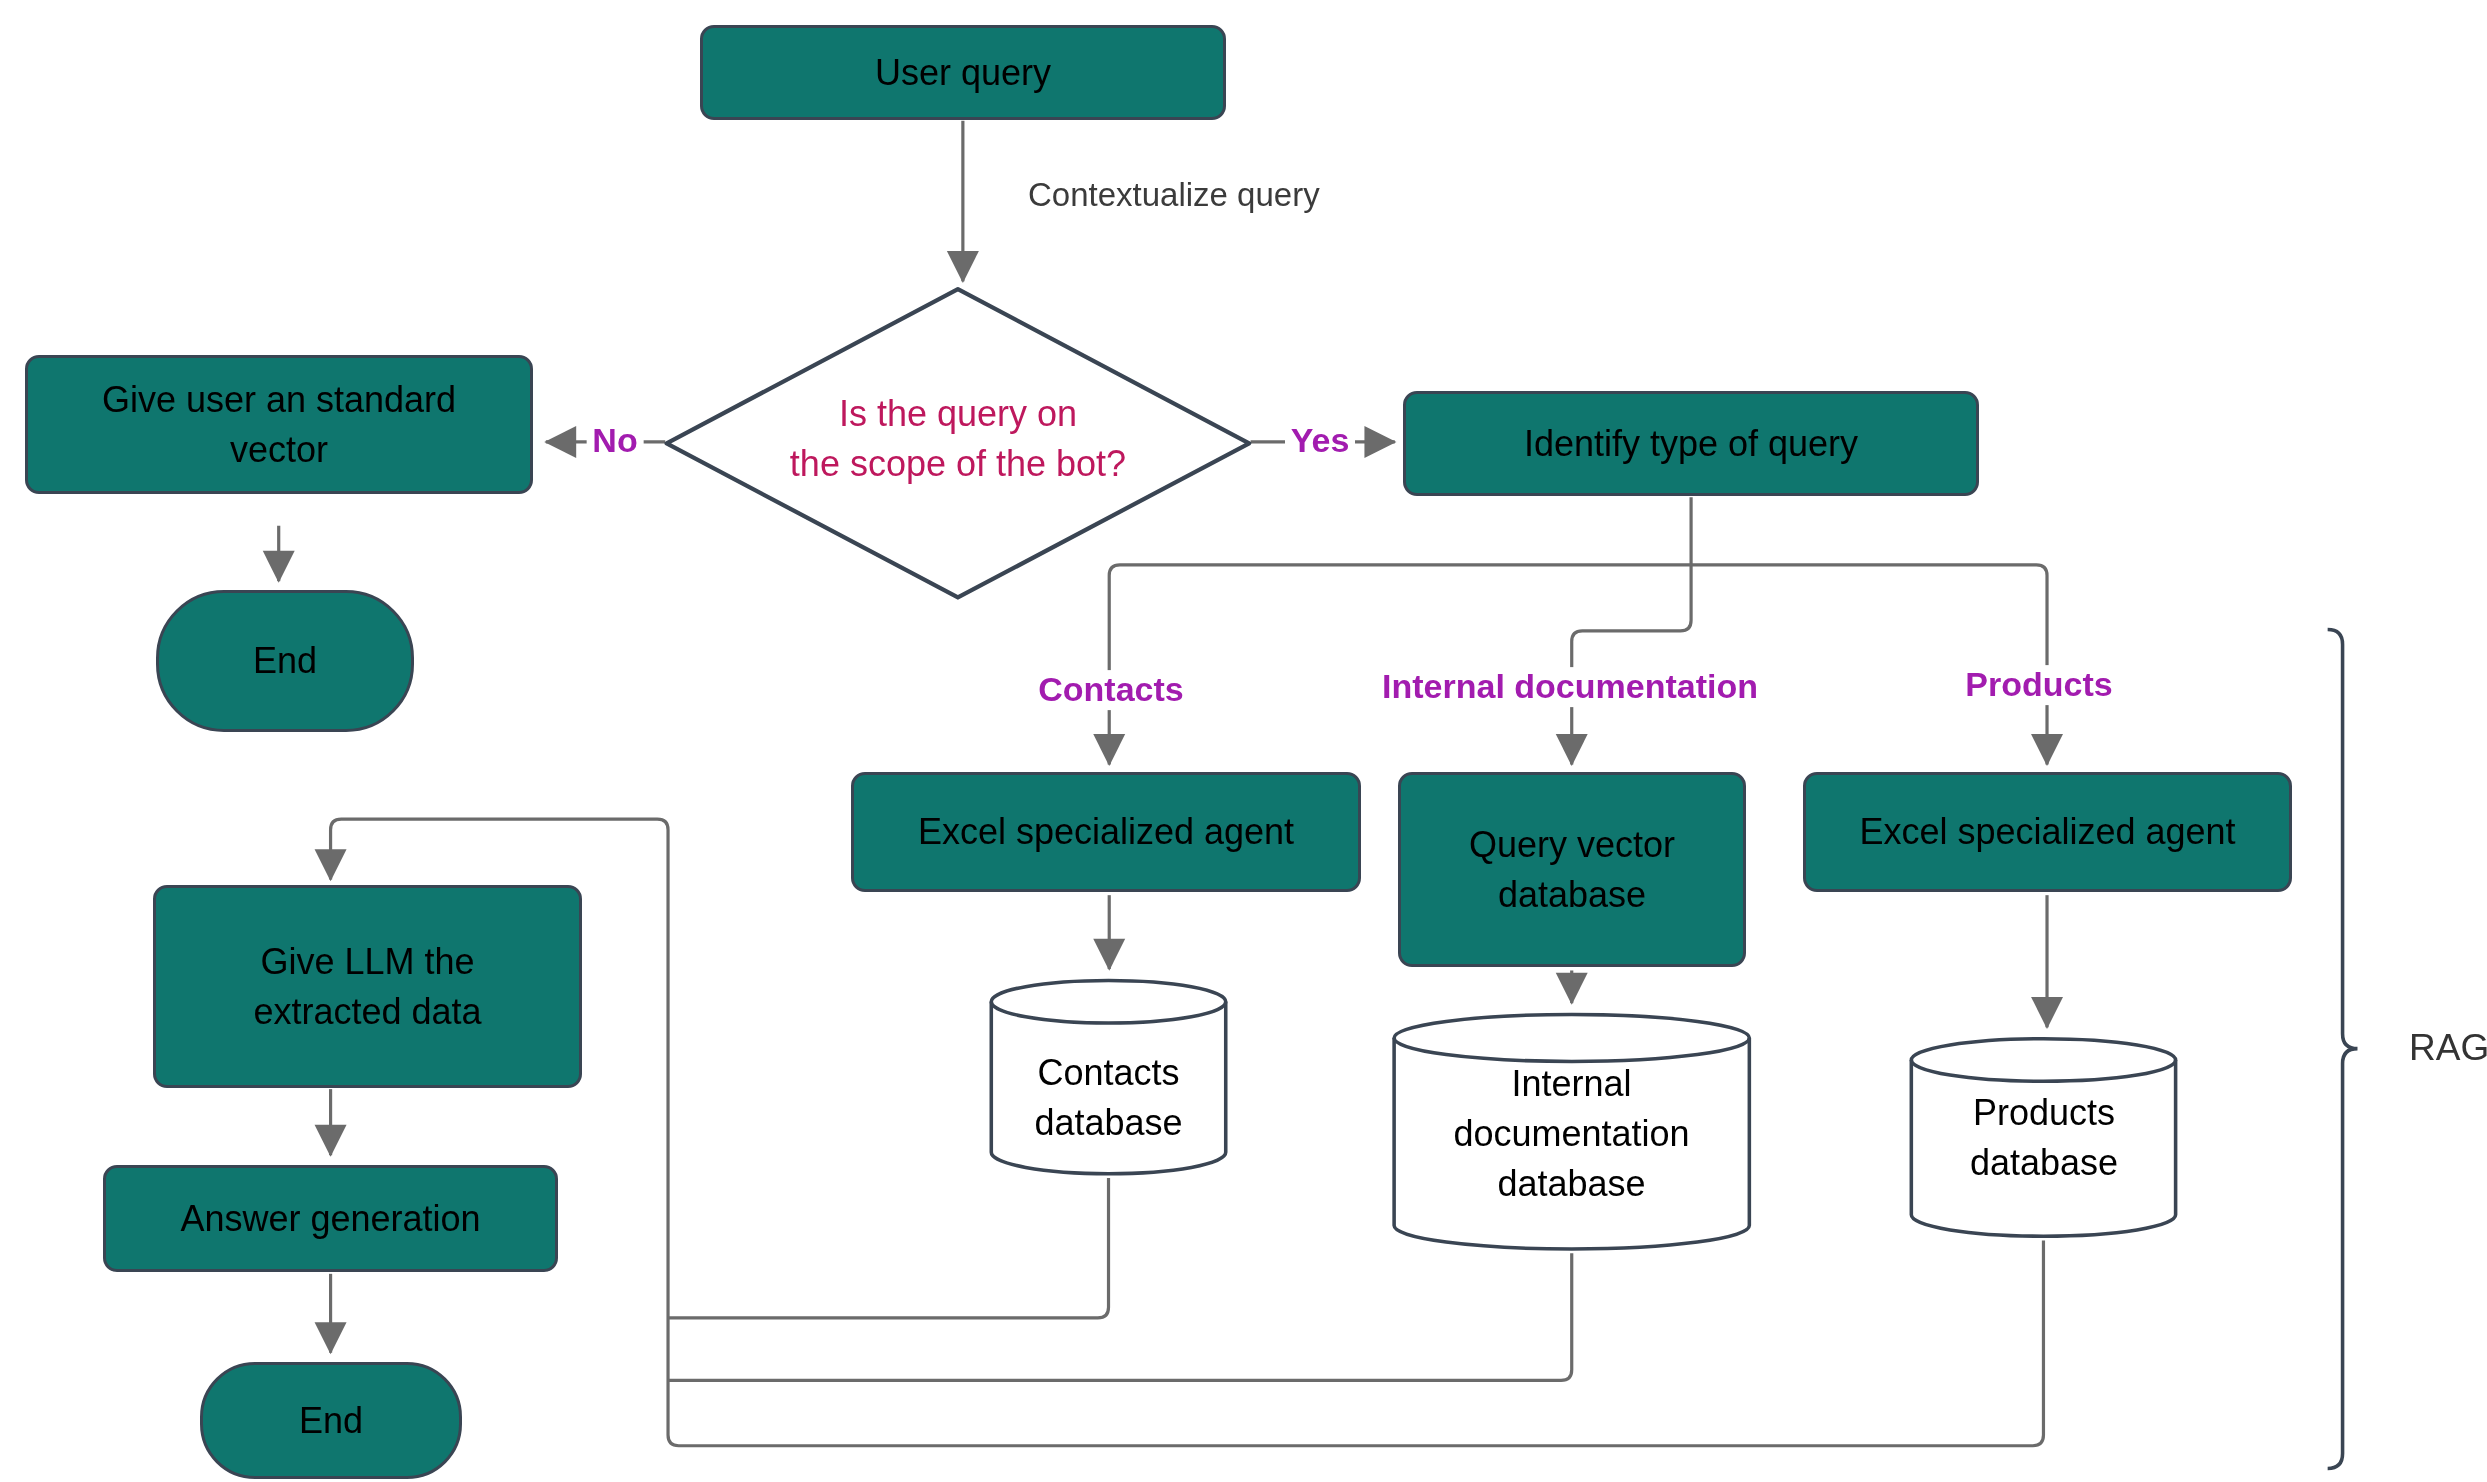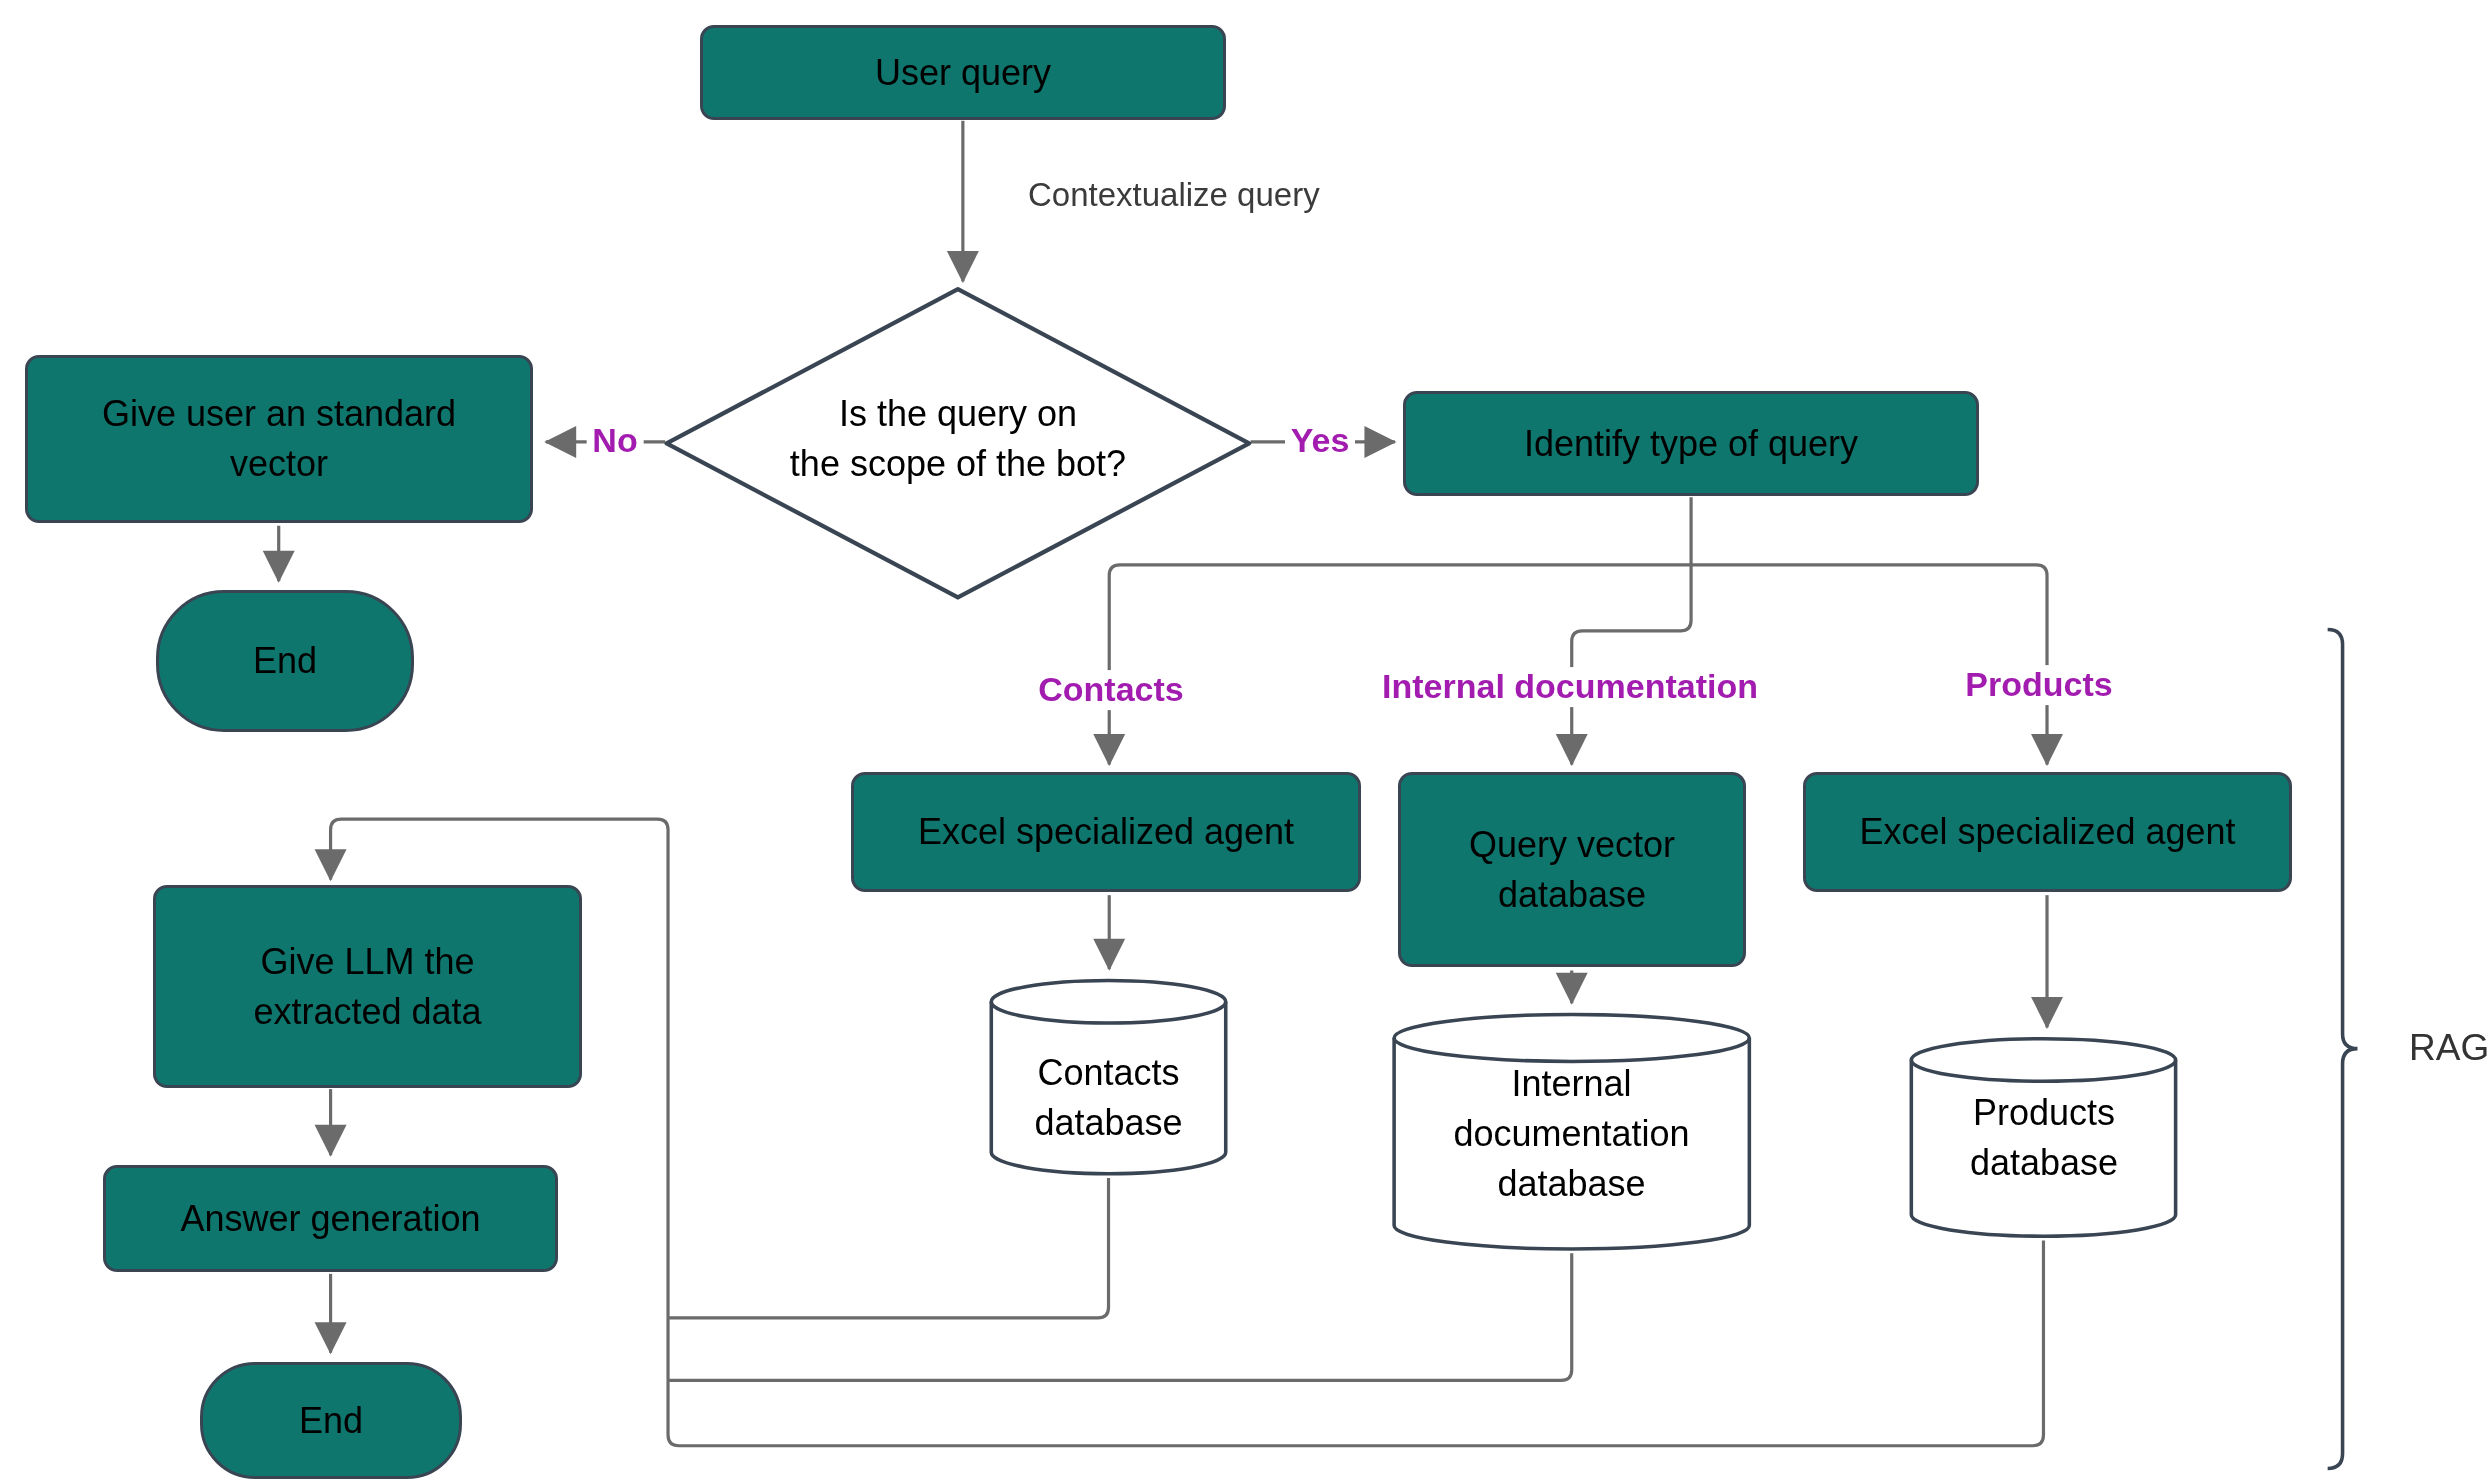"Give user an standard" div.node { height: 168px -> 139px }
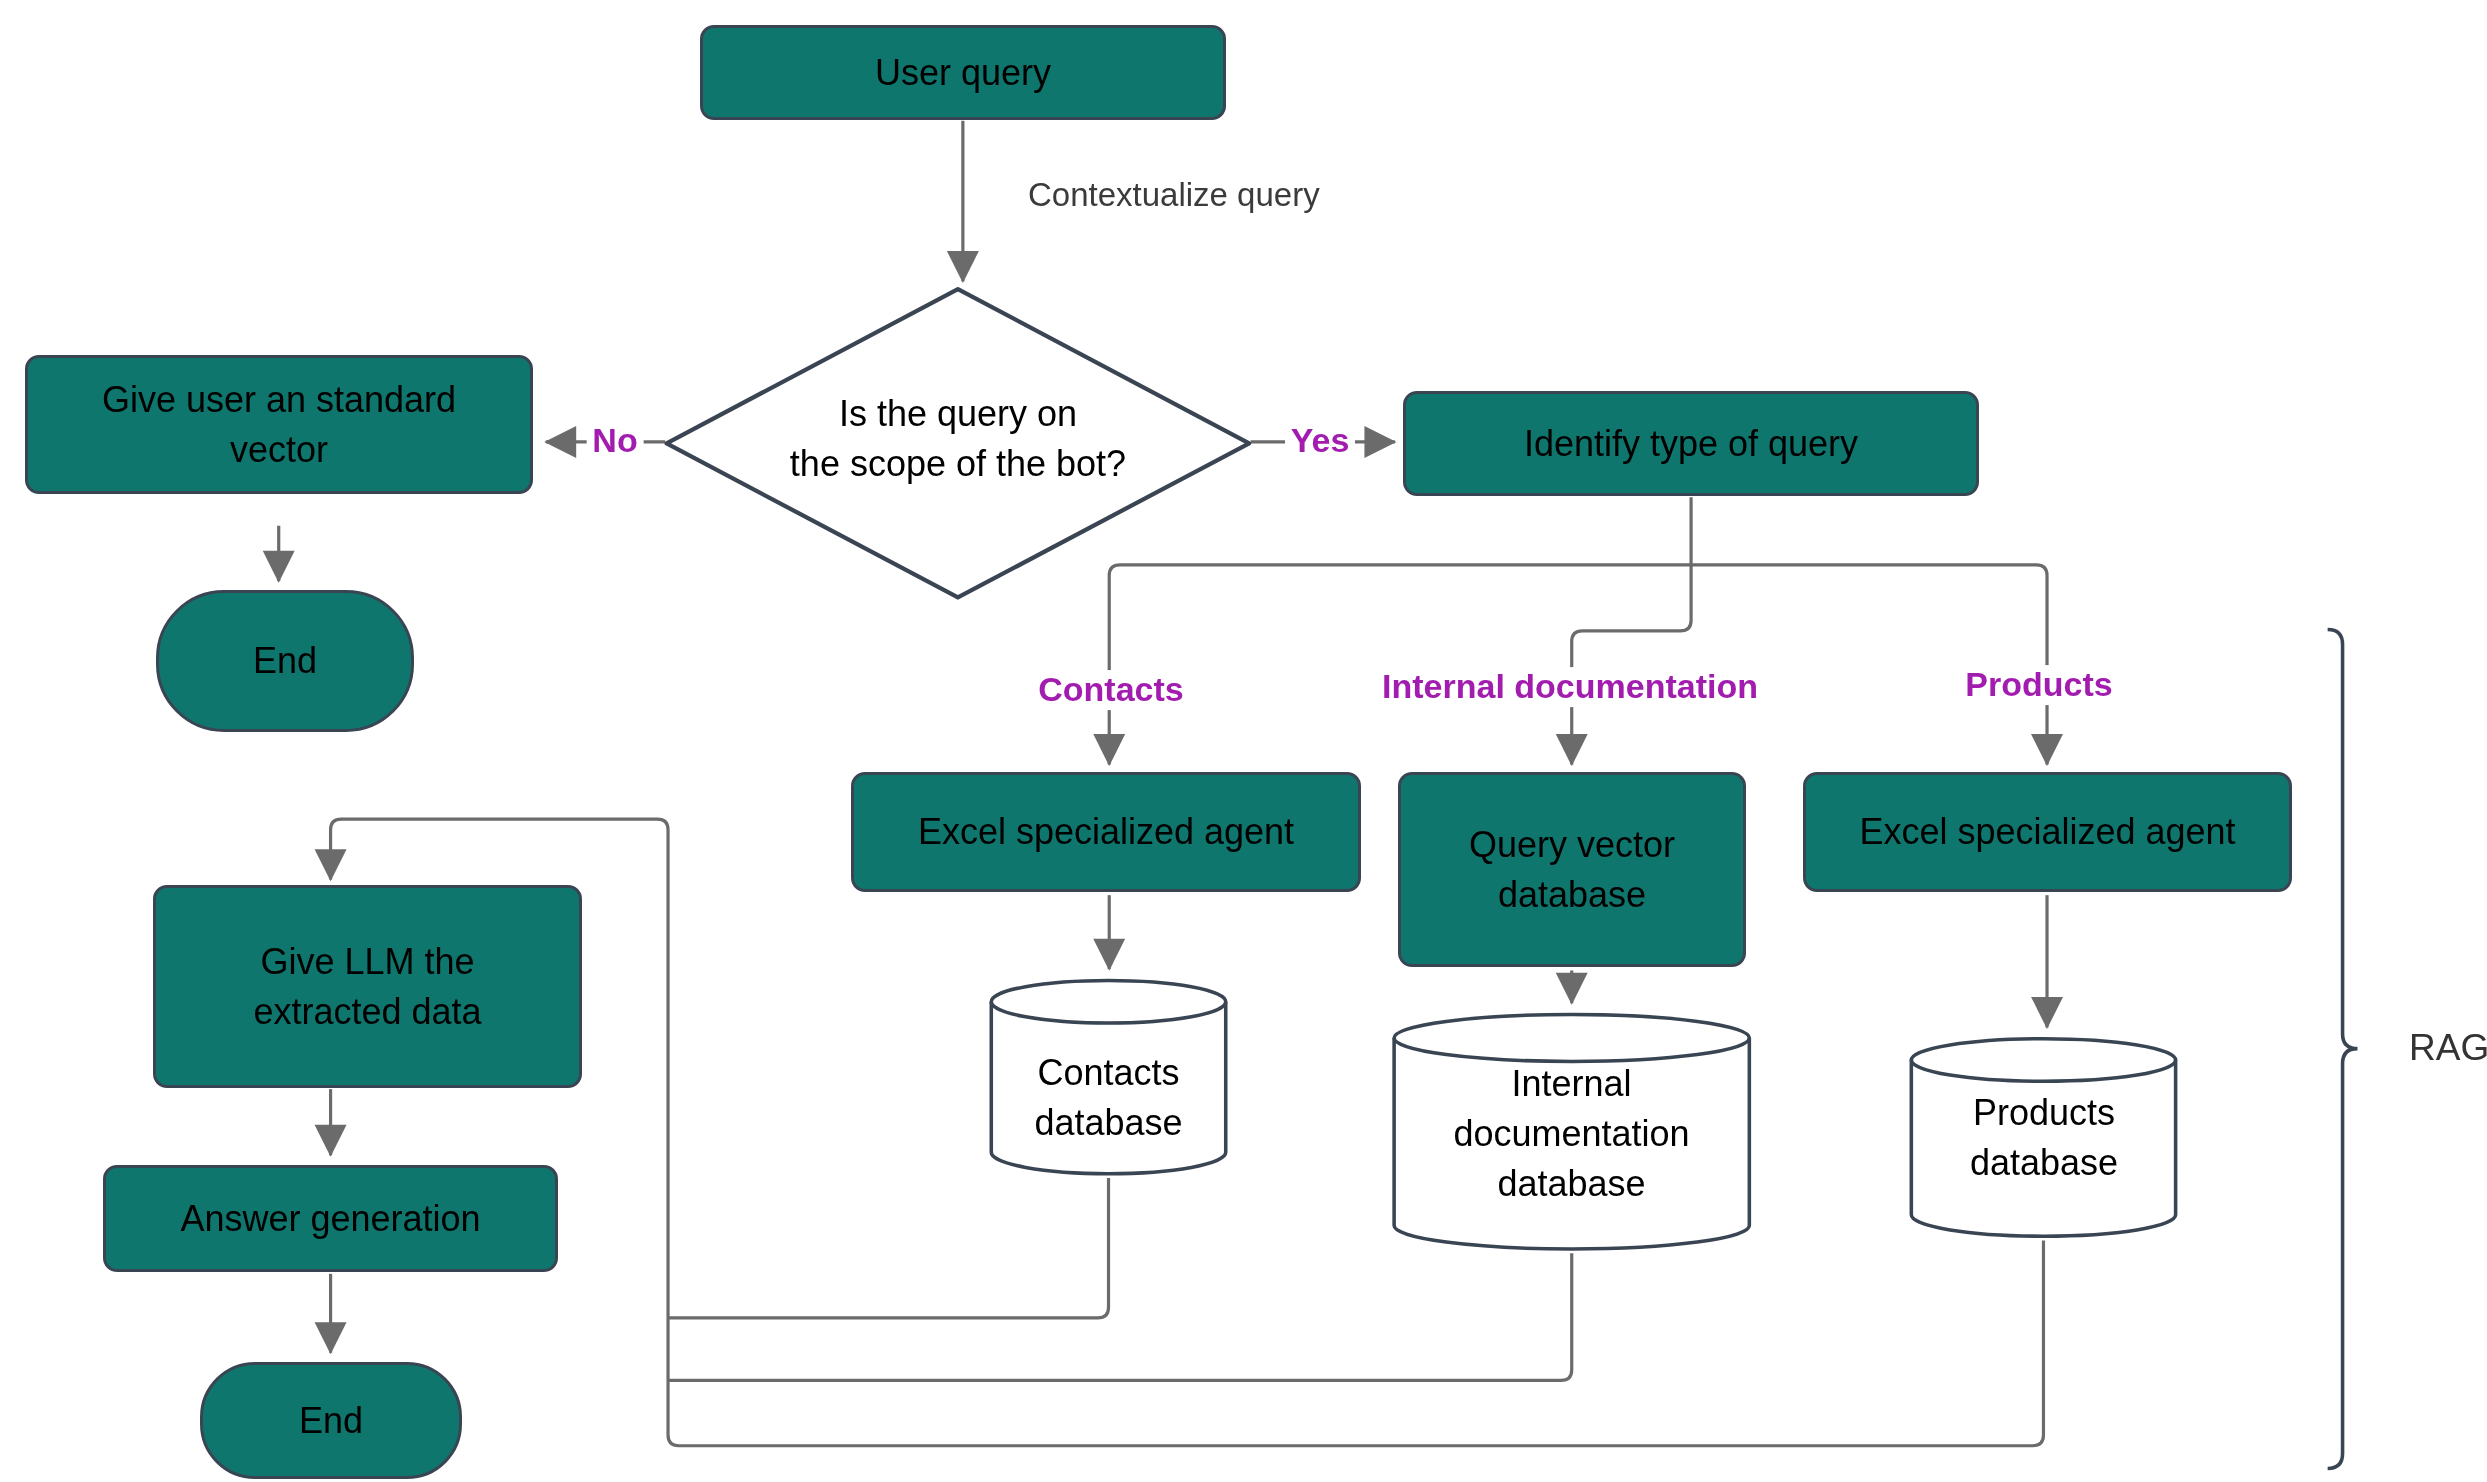"Is the query on" .dtext { color: #000000 -> #be185d }
